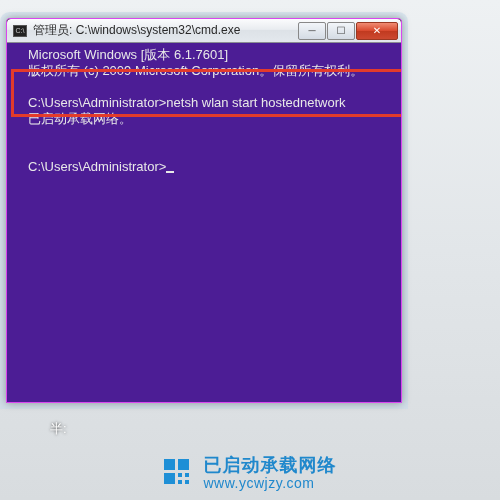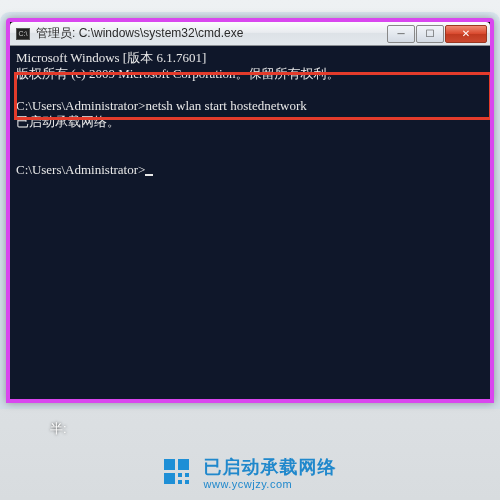"管理员: C:\windows\system32\cmd.exe" .window { border: 4px solid #d946ef -> 1px solid #d946ef; width: 488px -> 396px }
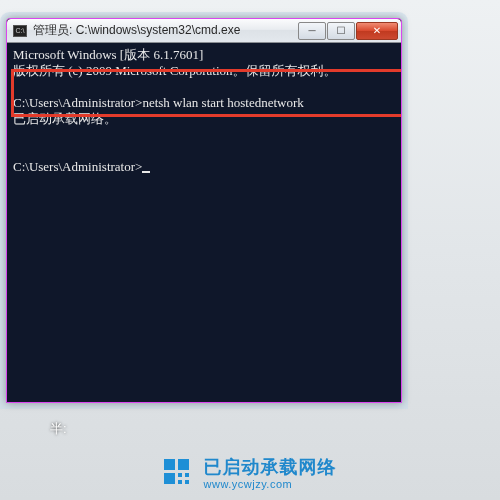"Microsoft Windows [版本 6.1.7601] 版权所有" .console { background: #0f172a -> #4c1d95; font-family: Liberation Serif, serif -> Liberation Sans, sans-serif; padding: 4px 6px -> 4px 21px }
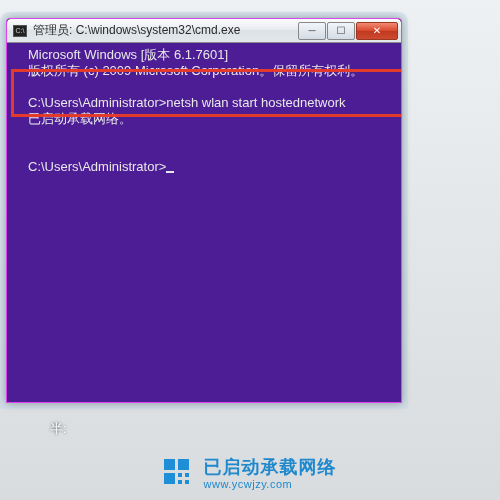"www.ycwjzy.com" .wm-en { font-size: 11px -> 14px }
